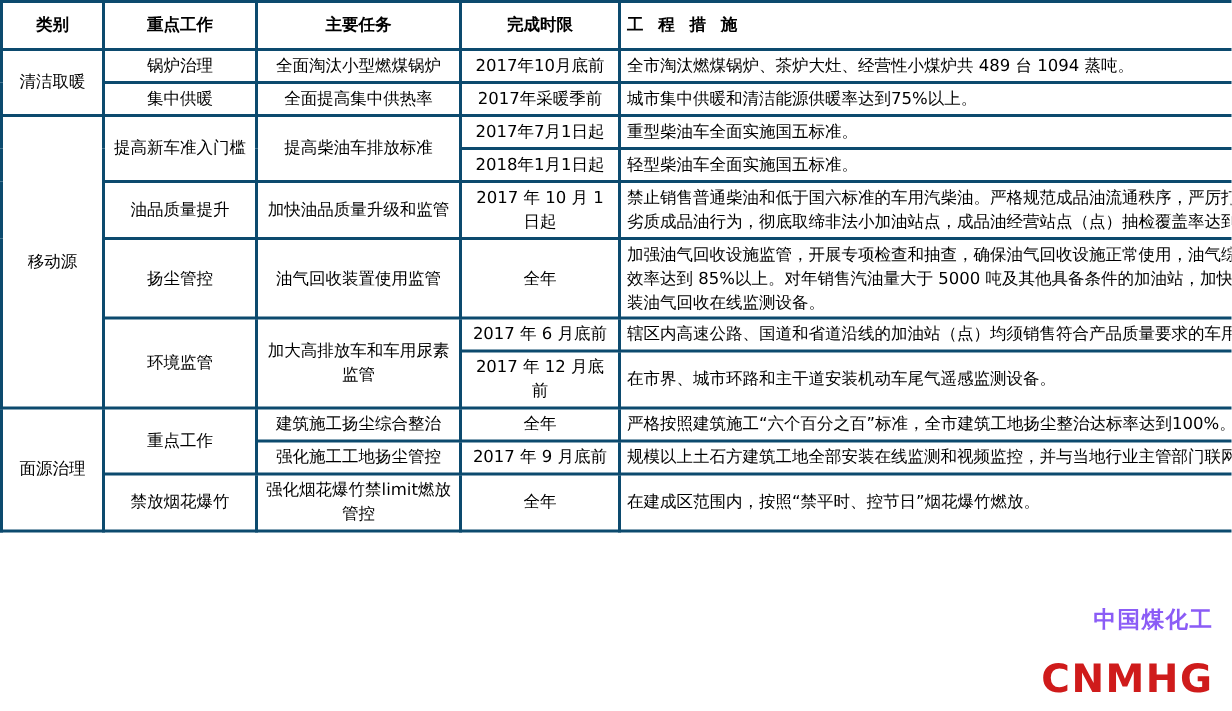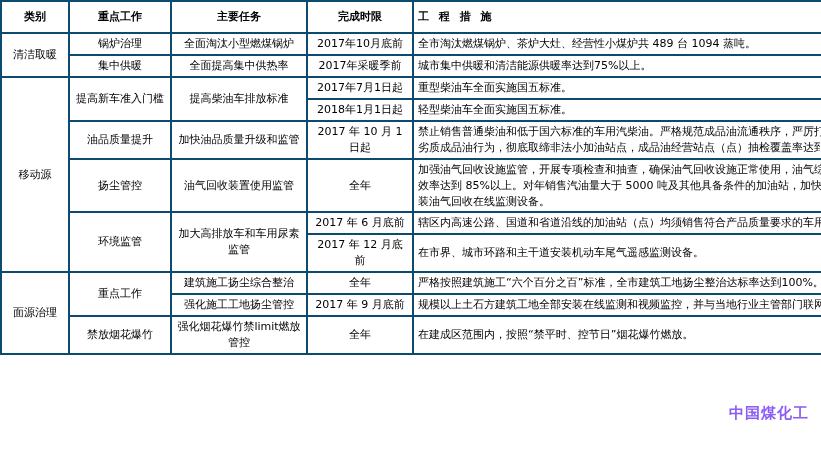"CNMHG" div.wm-sub { html: none -> <div>CNMHG</div> }
